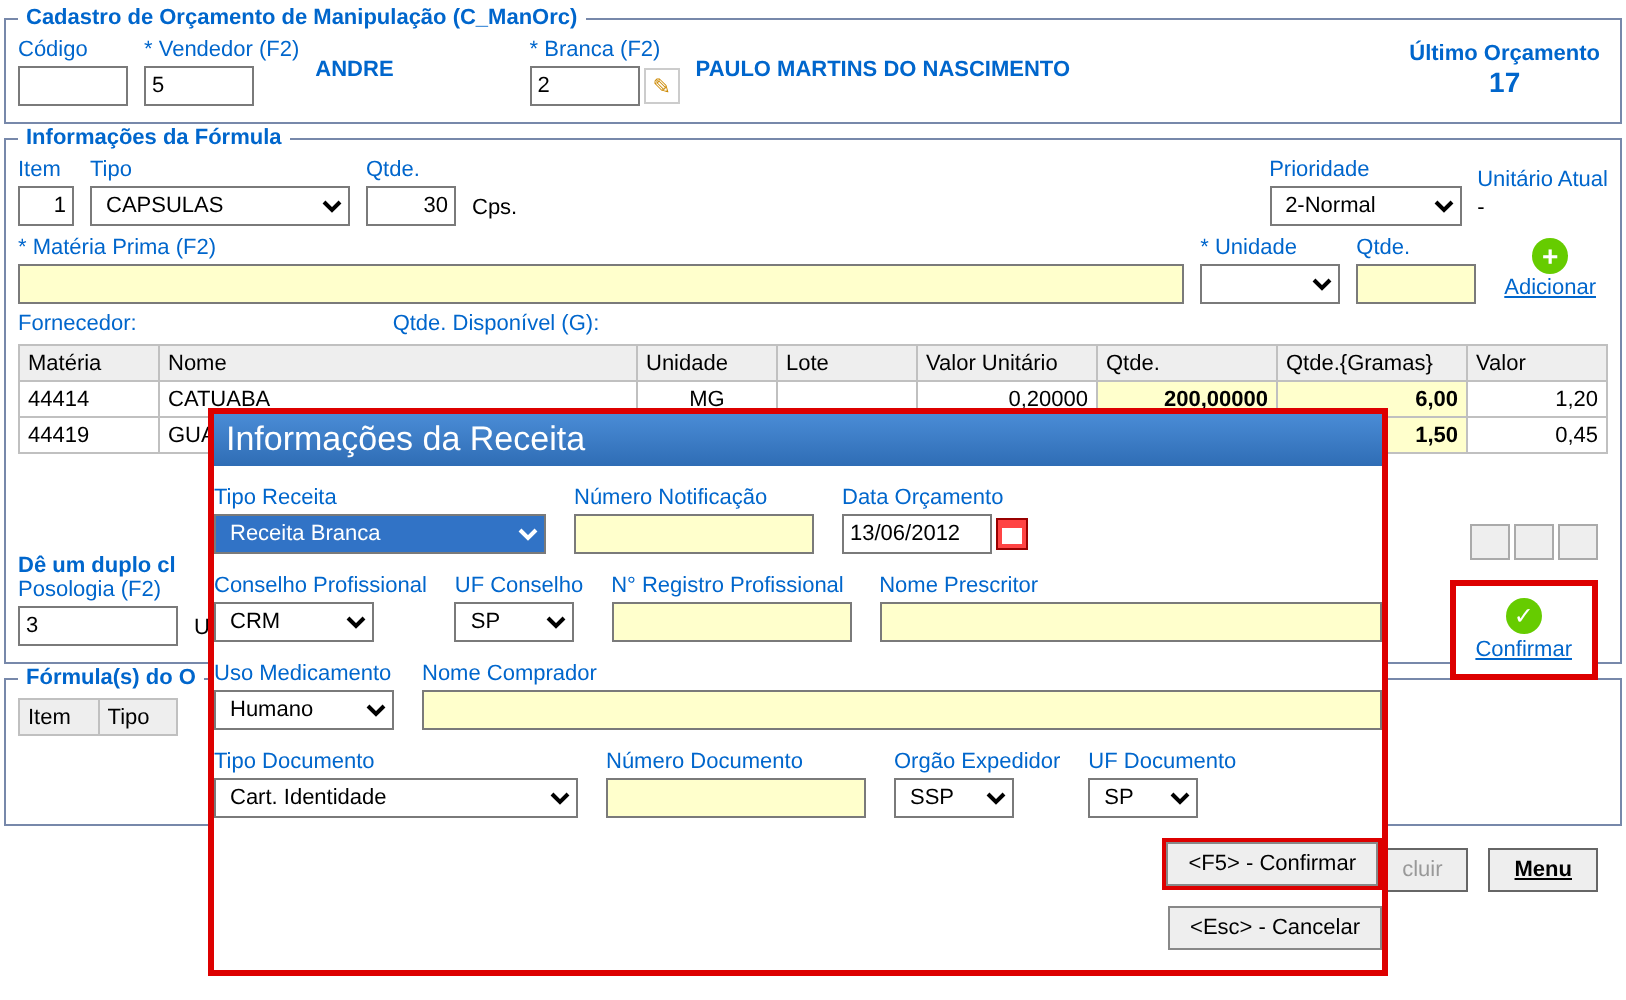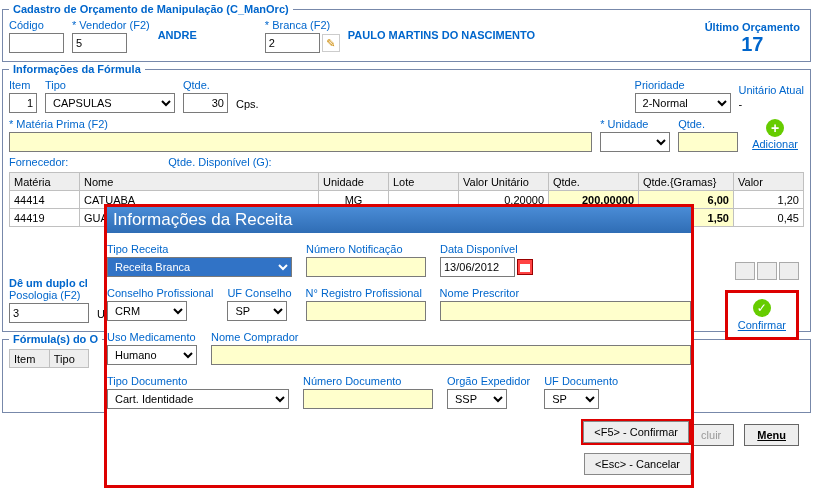"17" .ultimo .num { font-size: 20px -> 14px }
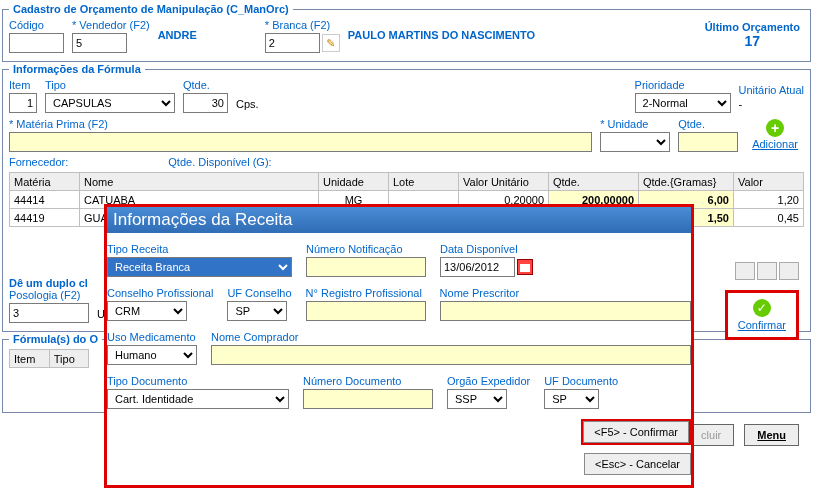"Qtde. Disponível (G):" span { margin-left: 92px -> 120px }
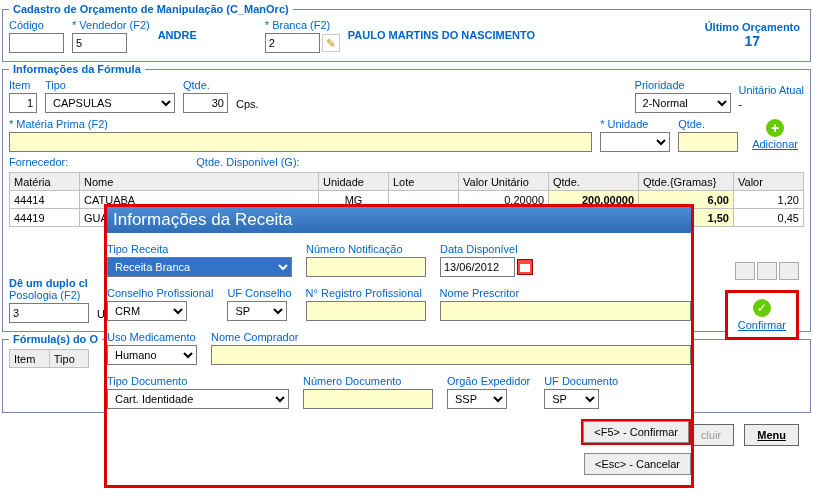"Data Disponível" label.req { text: Disponível -> Orçamento }
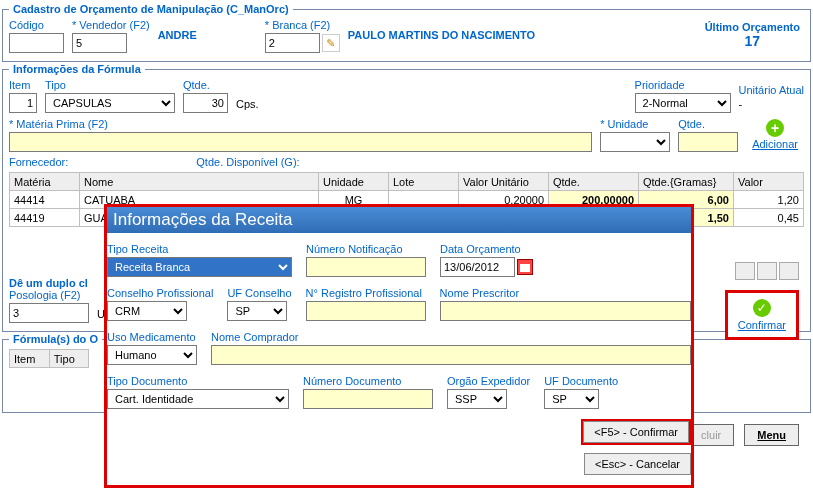"Receita Branca" select.sel-blue { width: 185px -> 166px }
